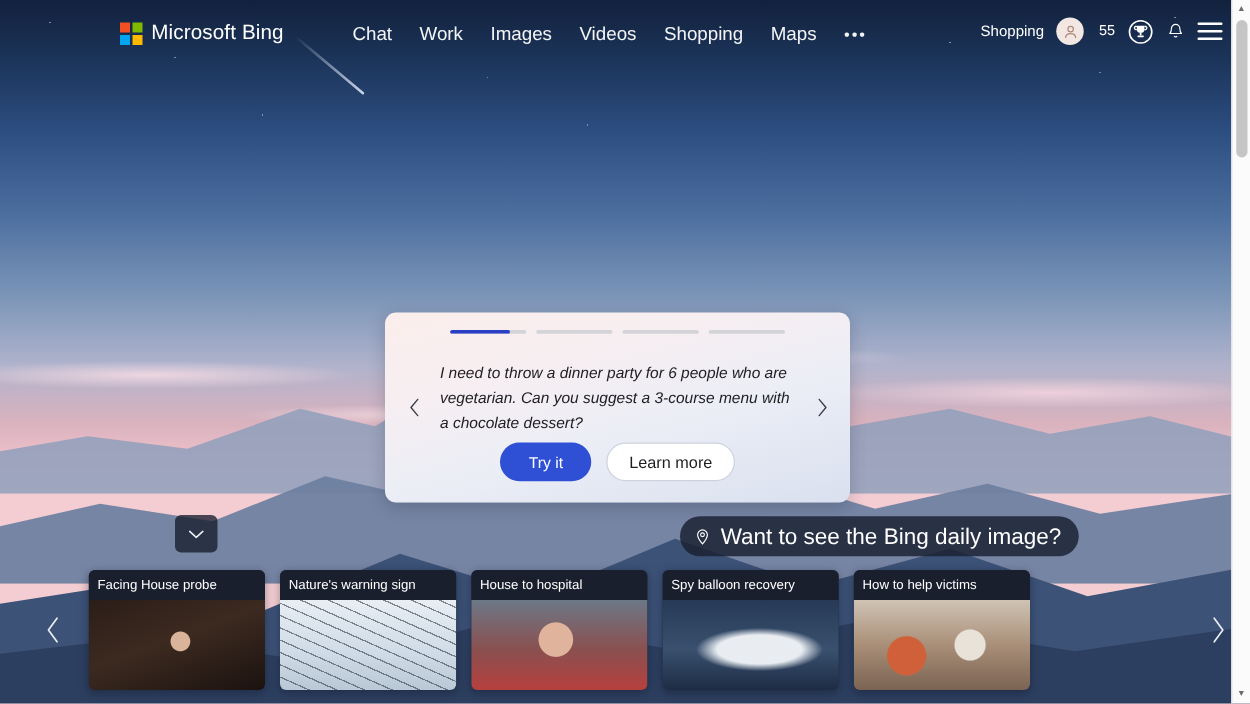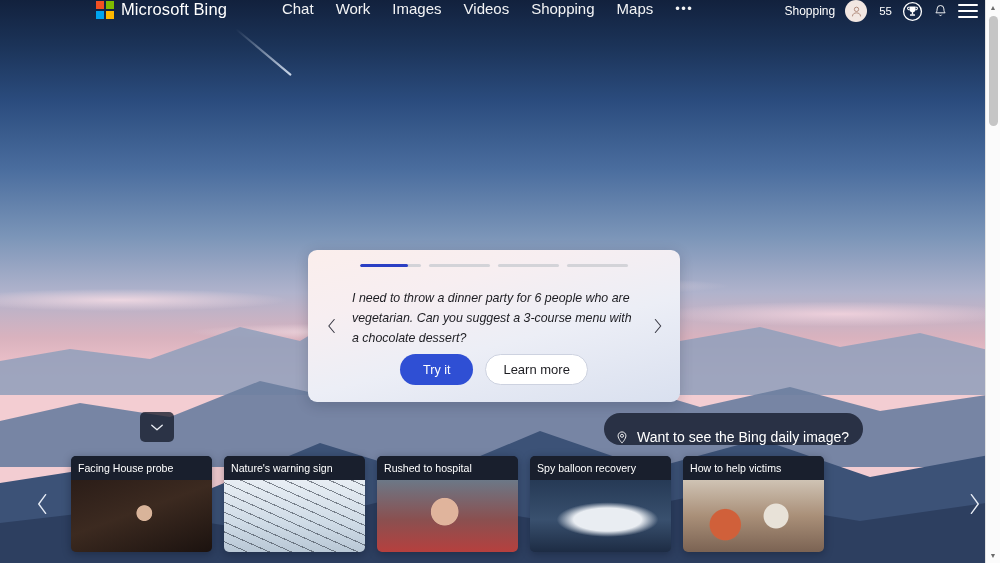"Microsoft Bing" #header { align-items: flex-start -> flex-end }
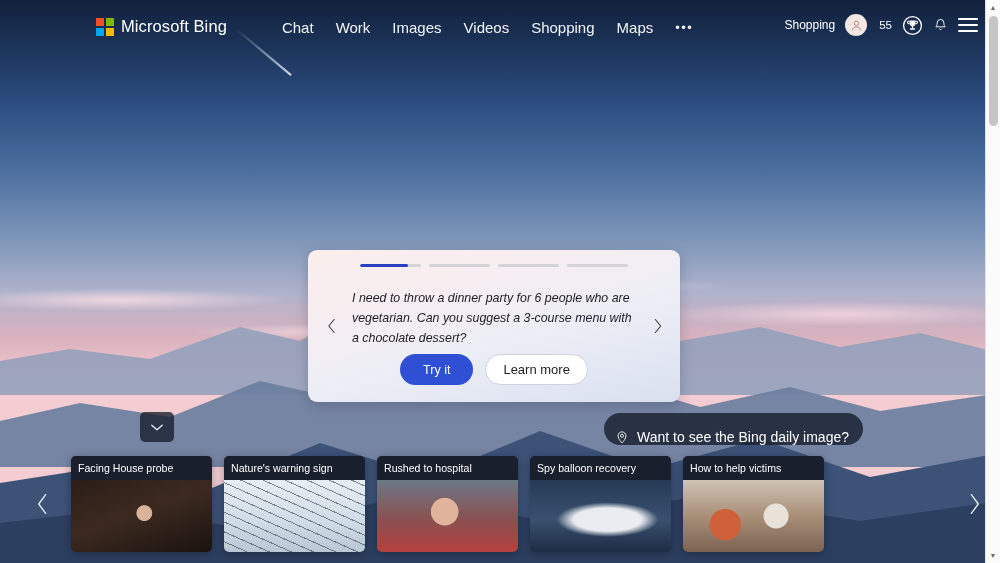"Want to see the Bing" #daily-pill { align-items: flex-end -> center; font-size: 14px -> 18px }
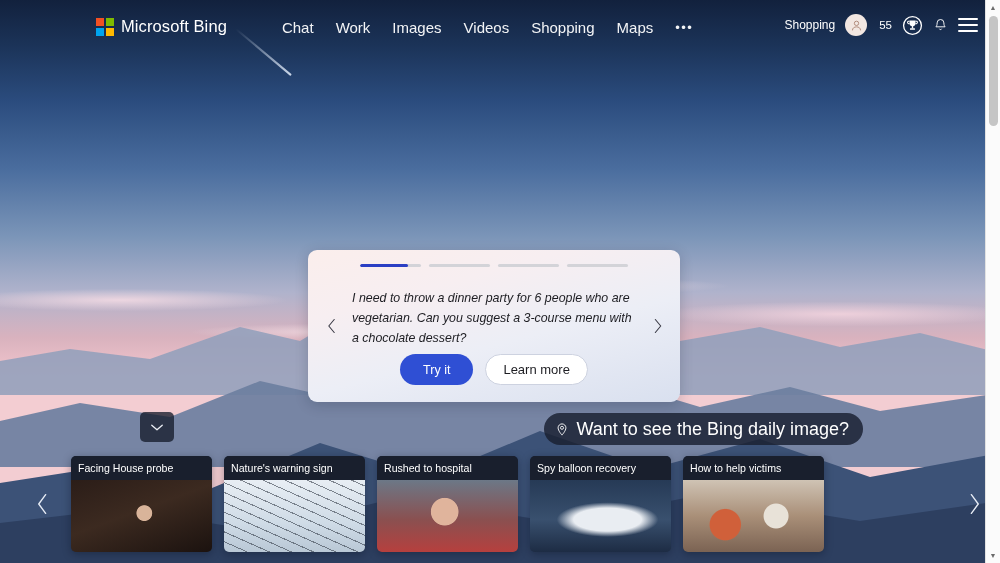"Rushed to hospital" div.nc-title { text: Rushed -> House }
